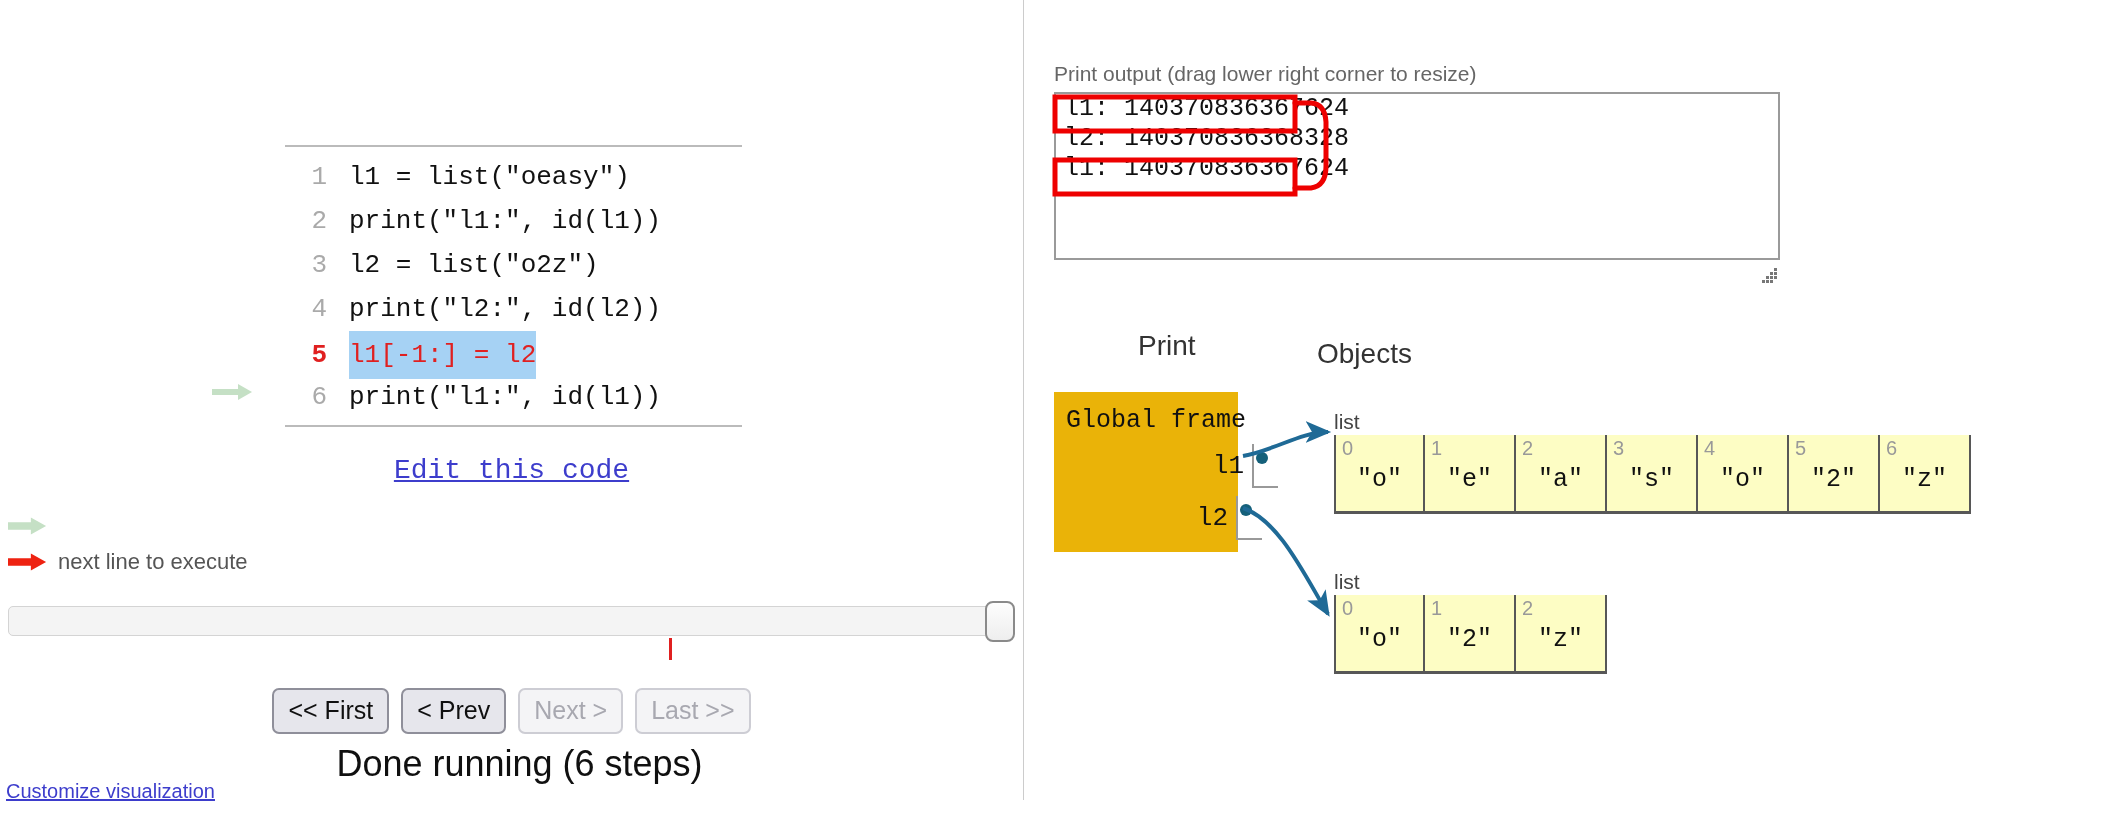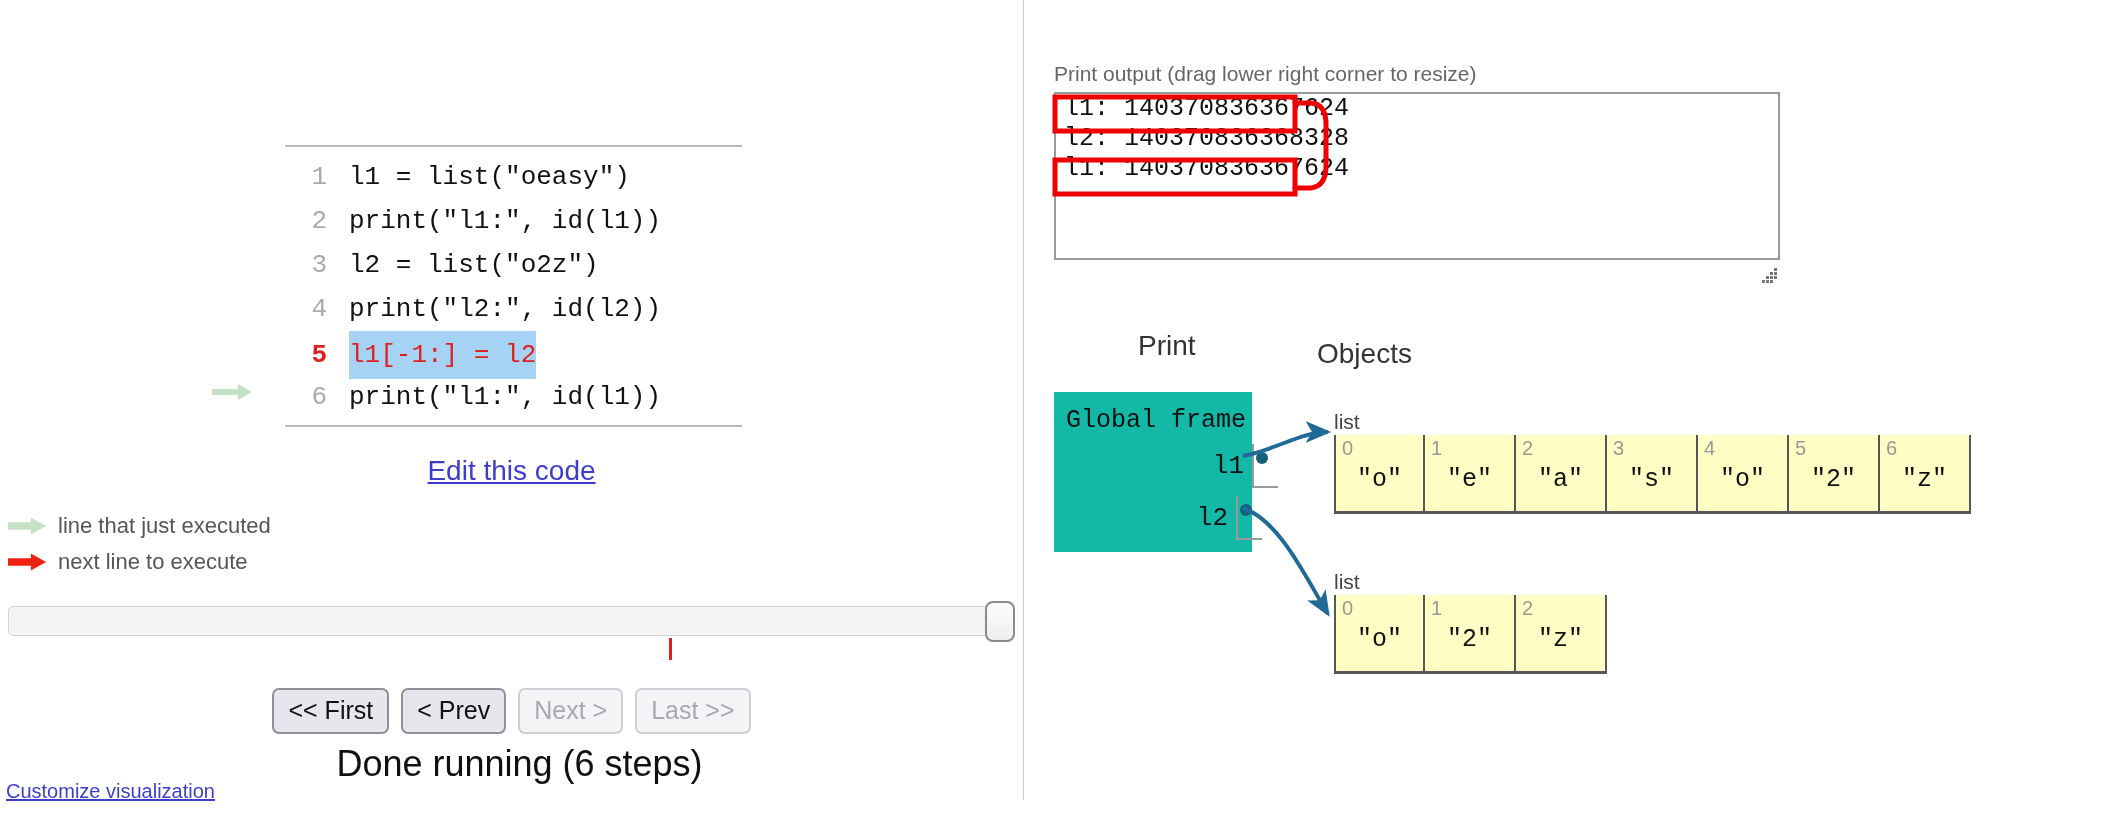"Global frame" .global-frame { background: #14b8a6 -> #eab308; width: 198px -> 184px }
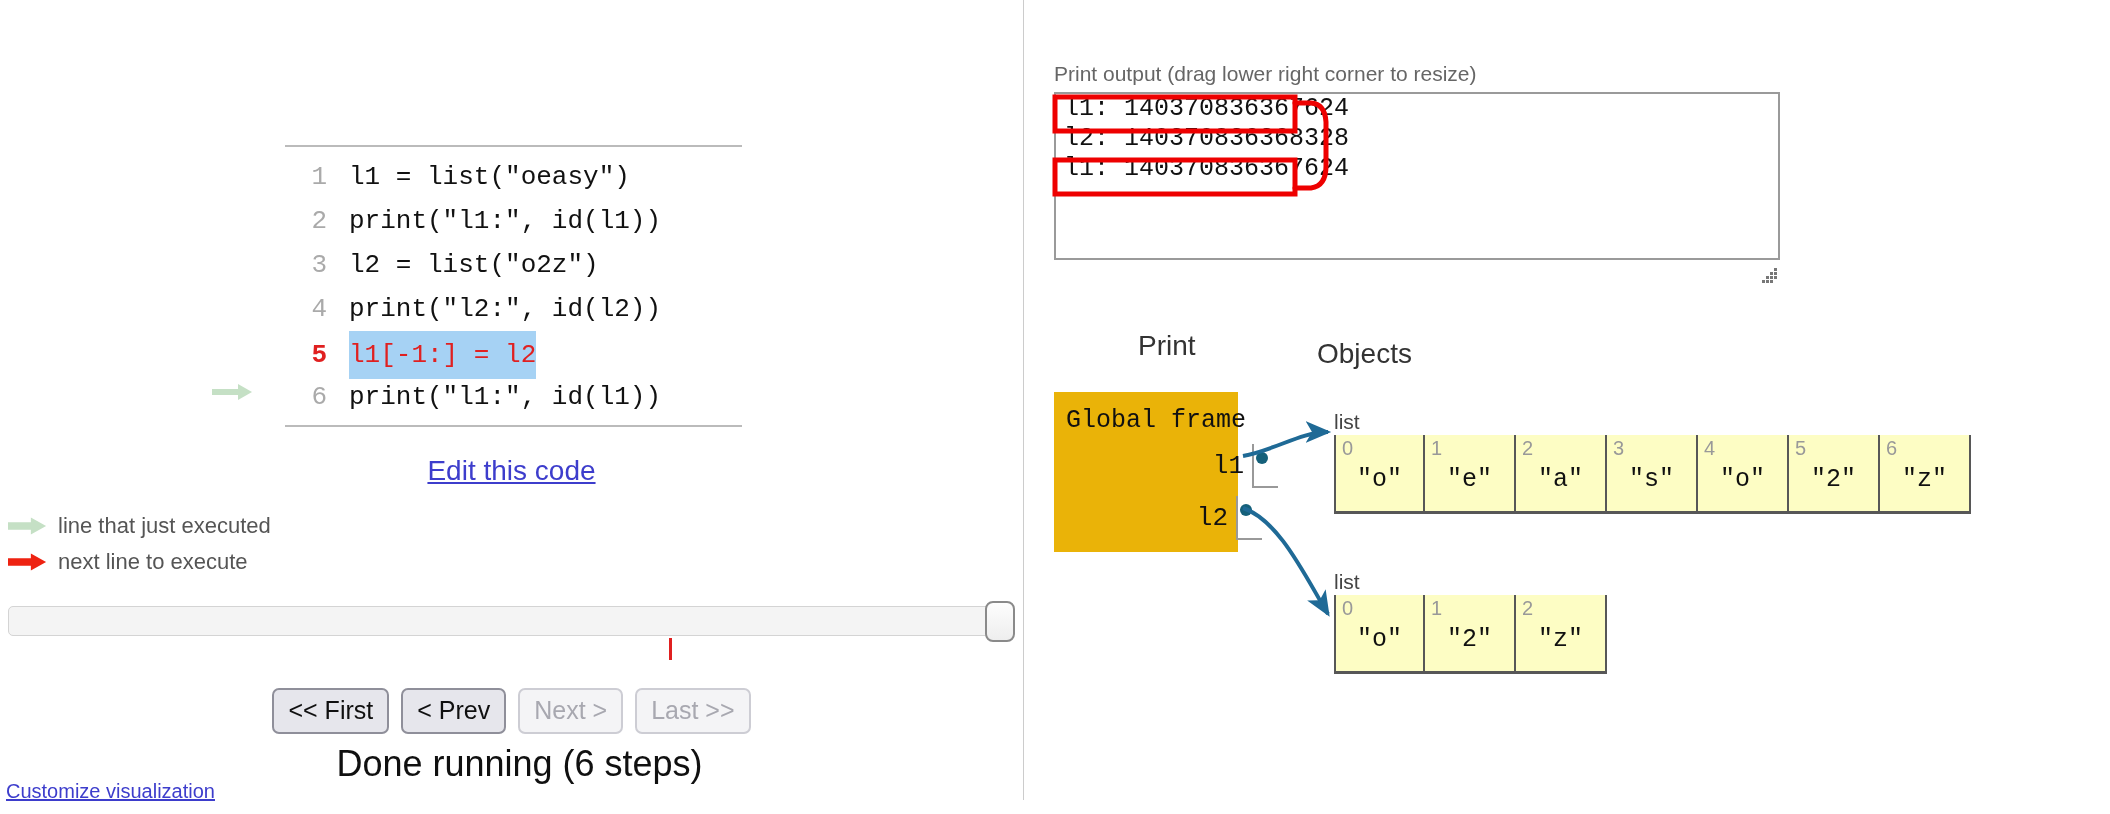"Edit this code" .edit-link { font-family: none -> Liberation Mono, monospace }
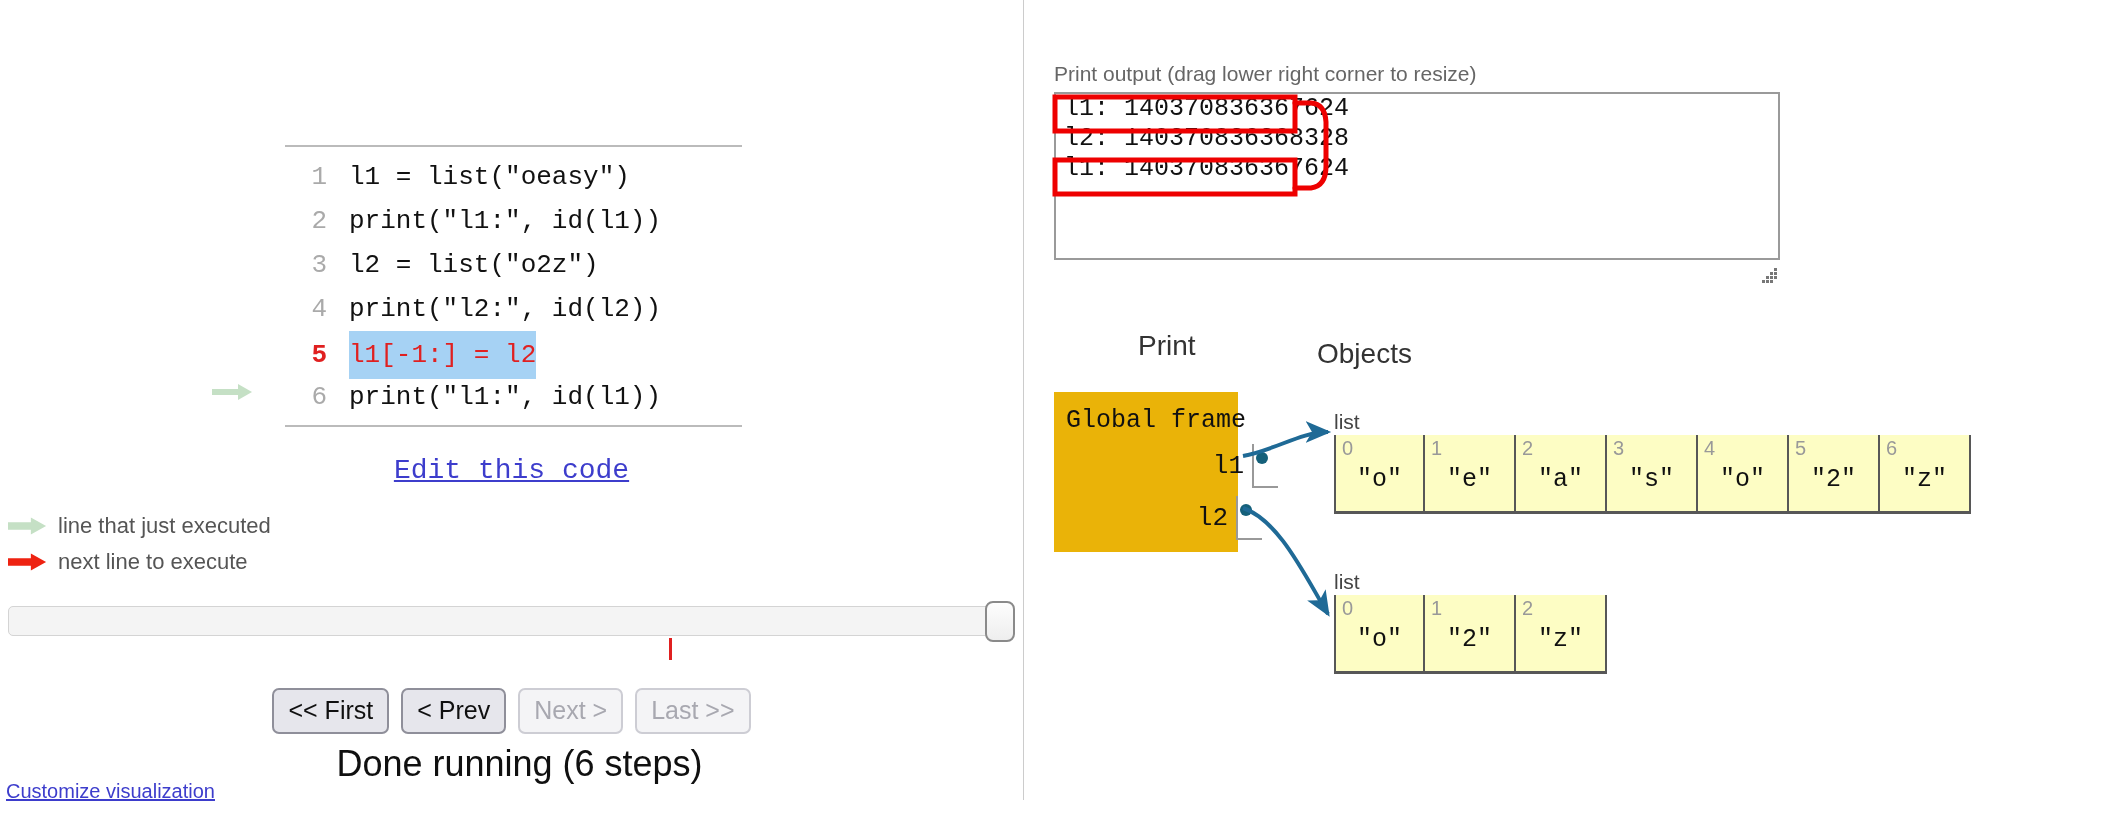"line that just executed" span.legend-label { html: <span>line that just executed</span> -> none }
